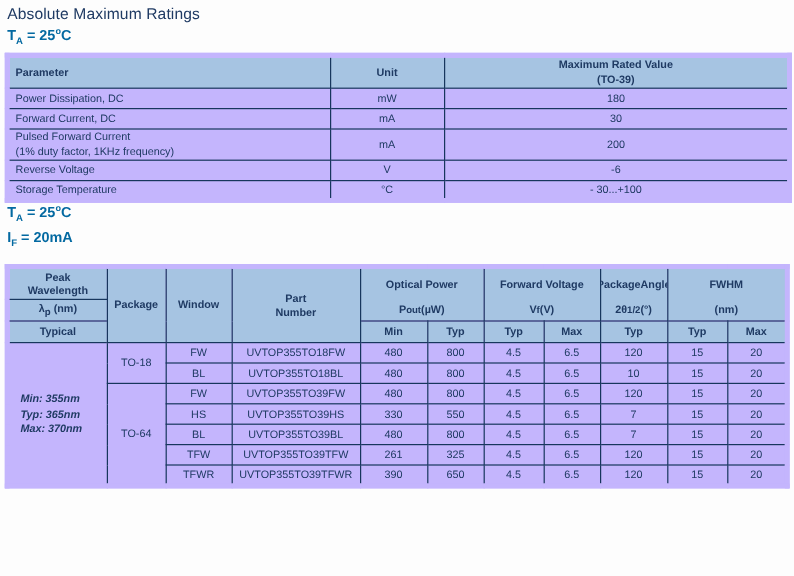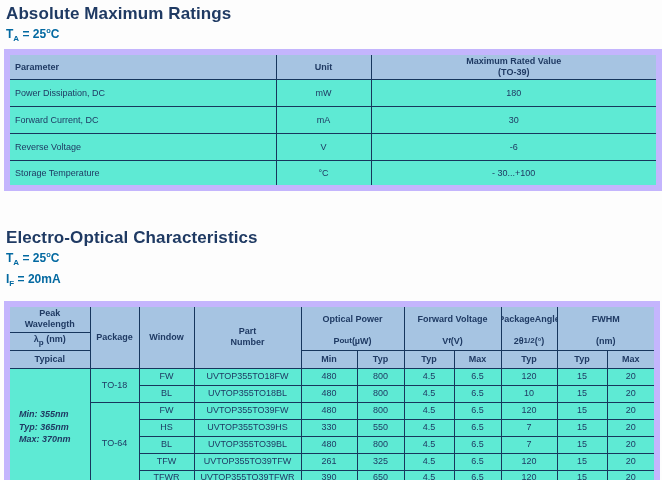"Absolute Maximum Ratings" .sec-title { font-size: 17px -> 13px; font-weight: bold -> normal }
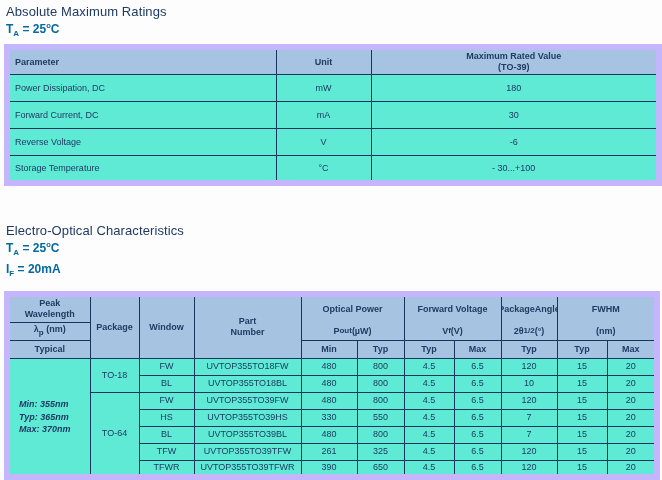"Parameter" table { background: #5eead4 -> #c4b5fd; border: 6px solid #c4b5fd -> 4px solid #c4b5fd }
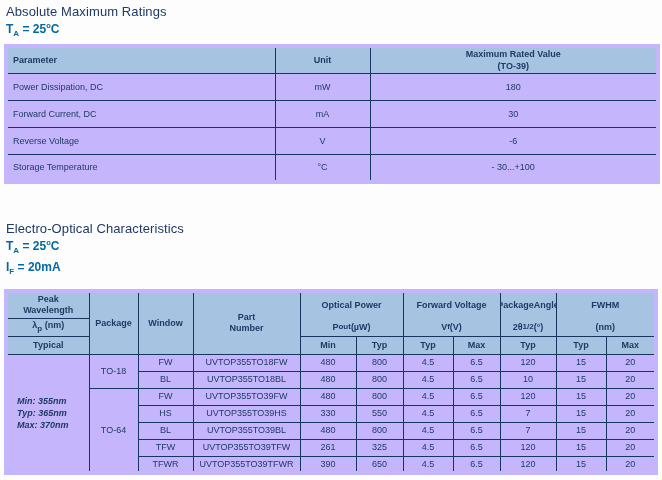"Power Dissipation, DC" .t1 tbody td { height: 27px -> 17px }
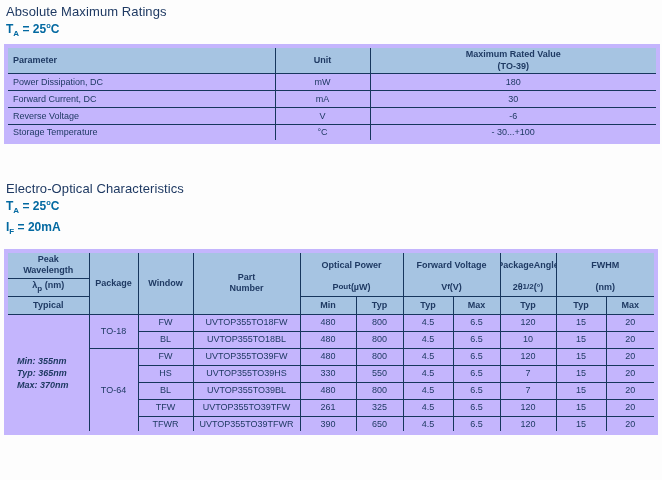"Pulsed Forward Current" tr { html: none -> <tr> <td> <span>Pulsed Forward Current</span> <span>(1% duty factor, 1KHz frequency)</span> </td> <td>mA</td> <td>200</td> </tr> }
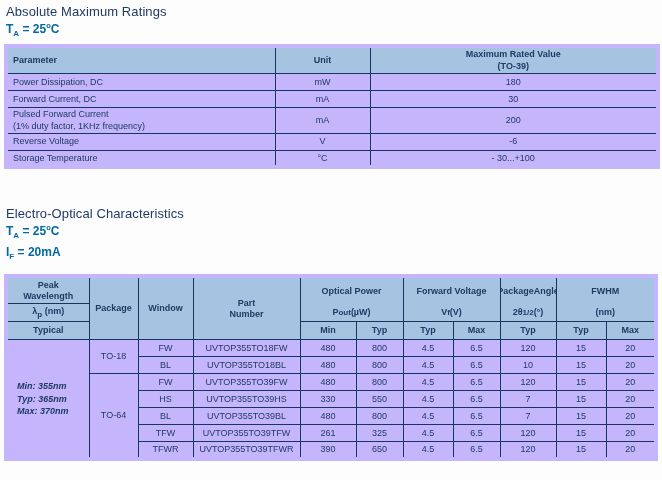"Electro-Optical Characteristics" div.sec-title { html: <div>Electro-Optical Characteristics</div> -> none }
